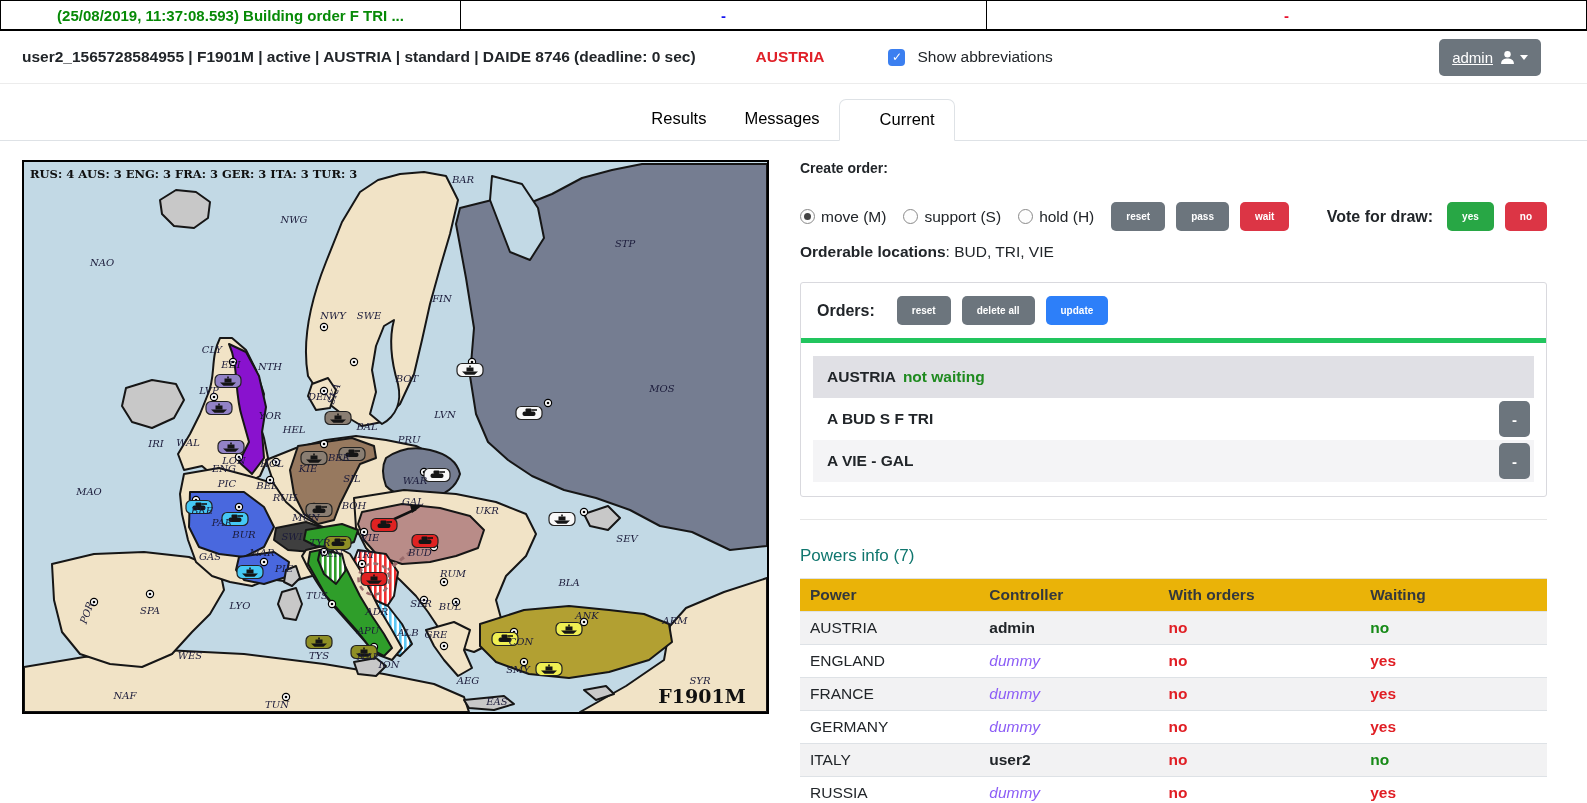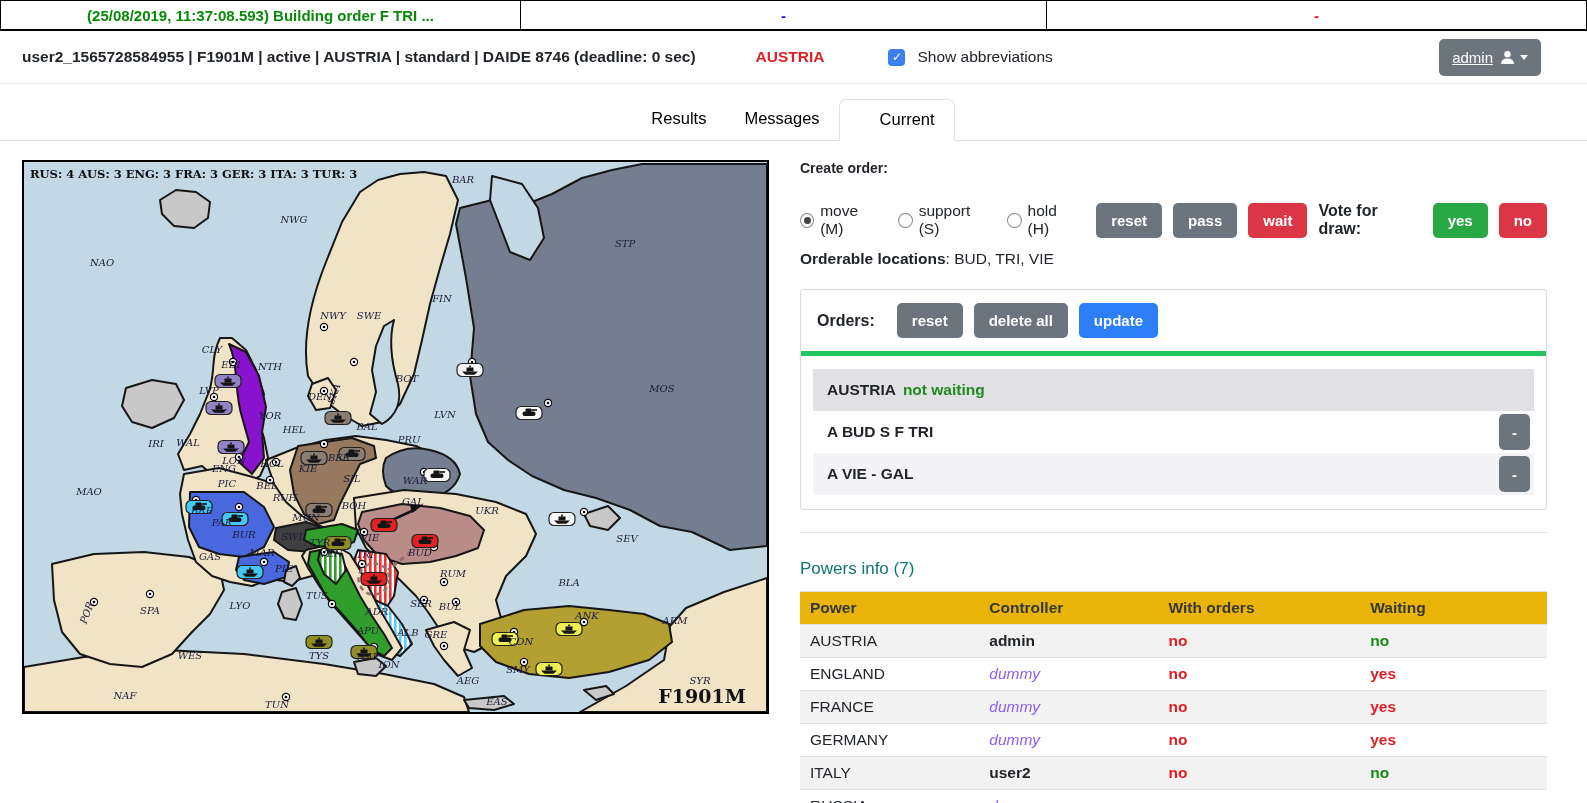"(25/08/2019, 11:37:08.593) Building" .cell-log { width: 520px -> 460px }
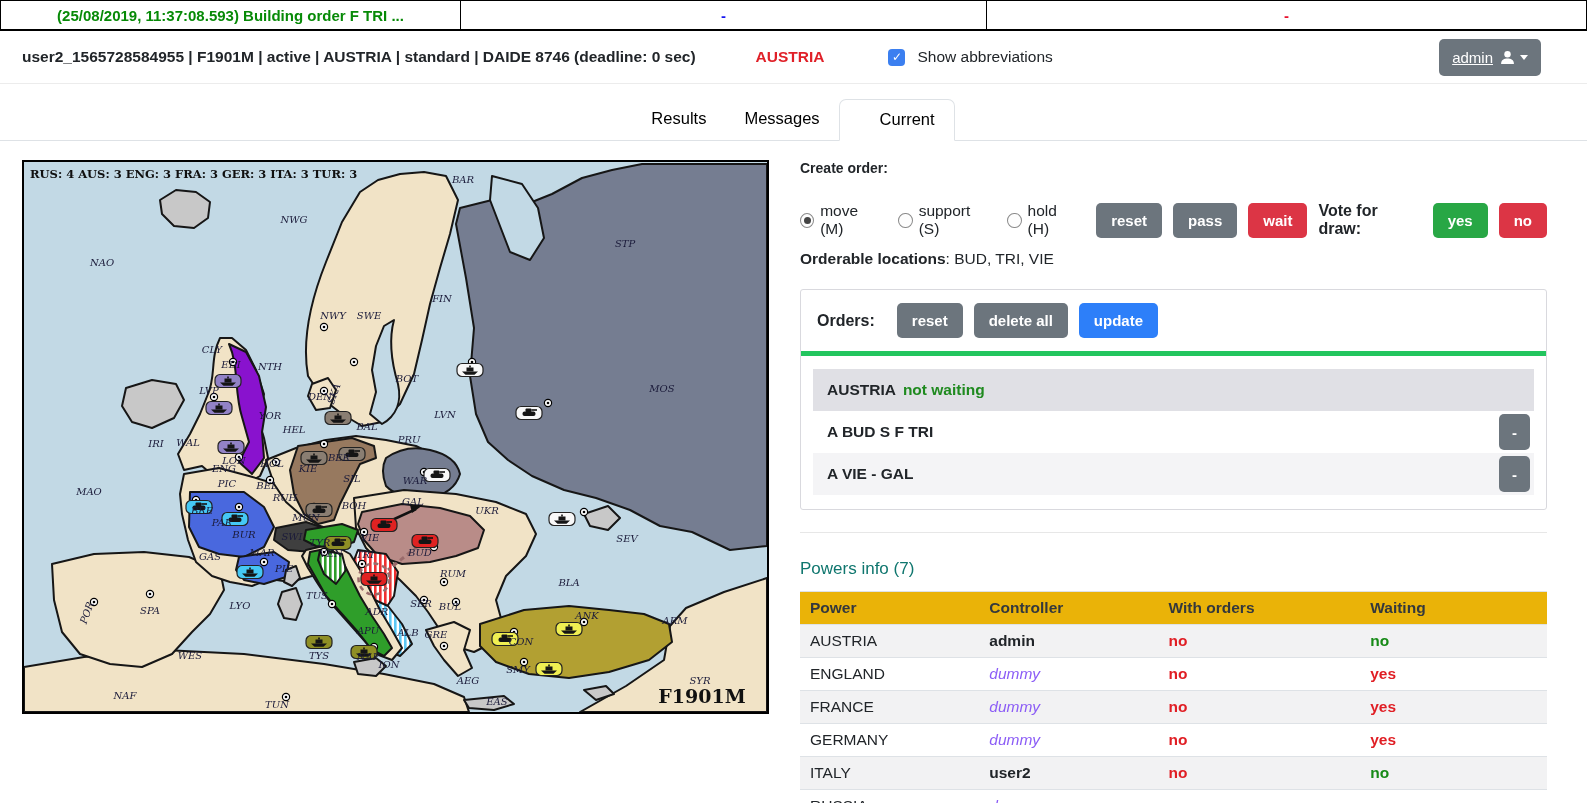"reset" .btn { font-size: 15px -> 10px }
